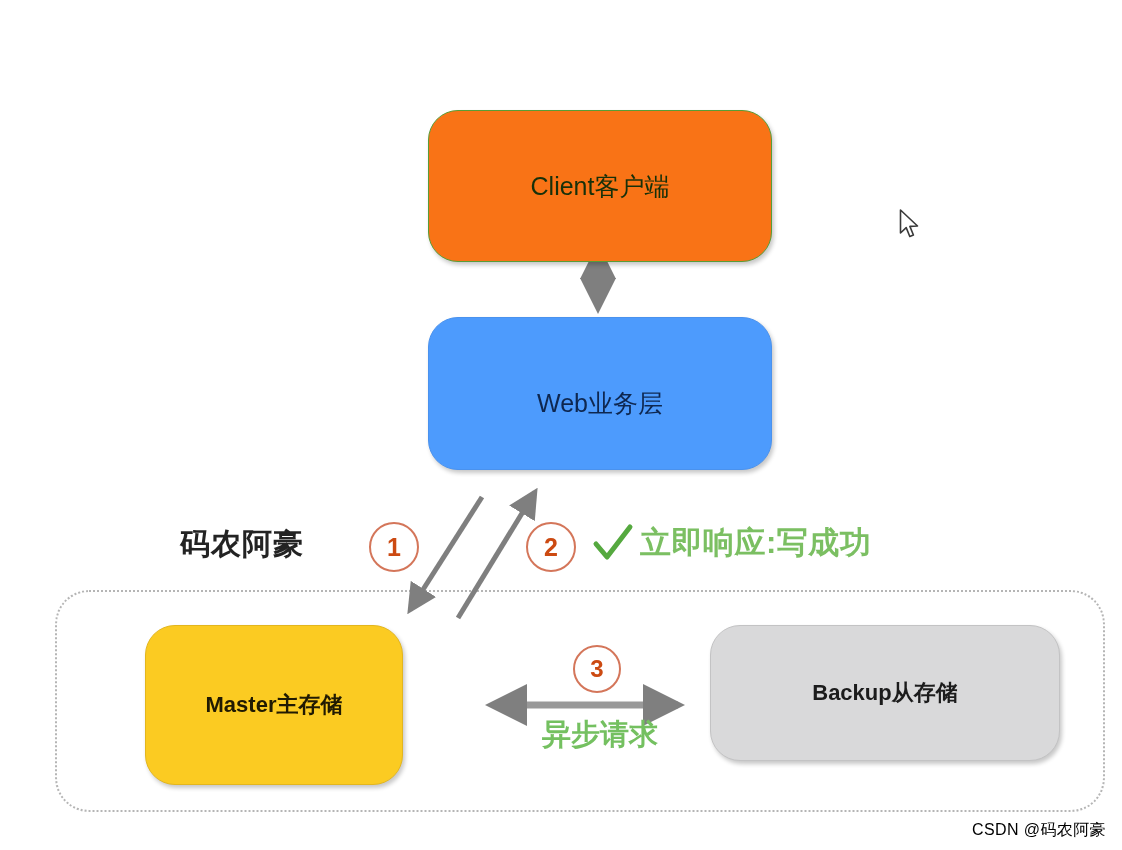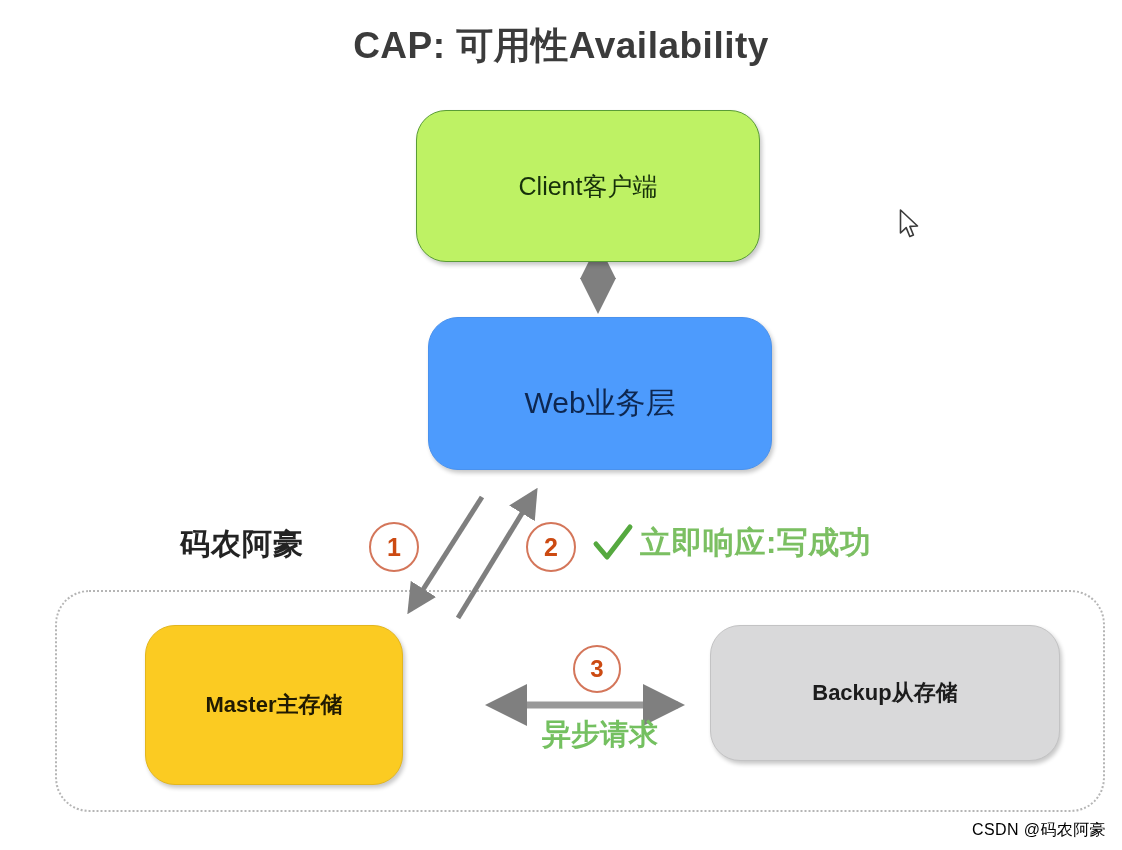"CAP: 可用性Availability" div { html: <div>CAP: 可用性Availability</div> -> none }
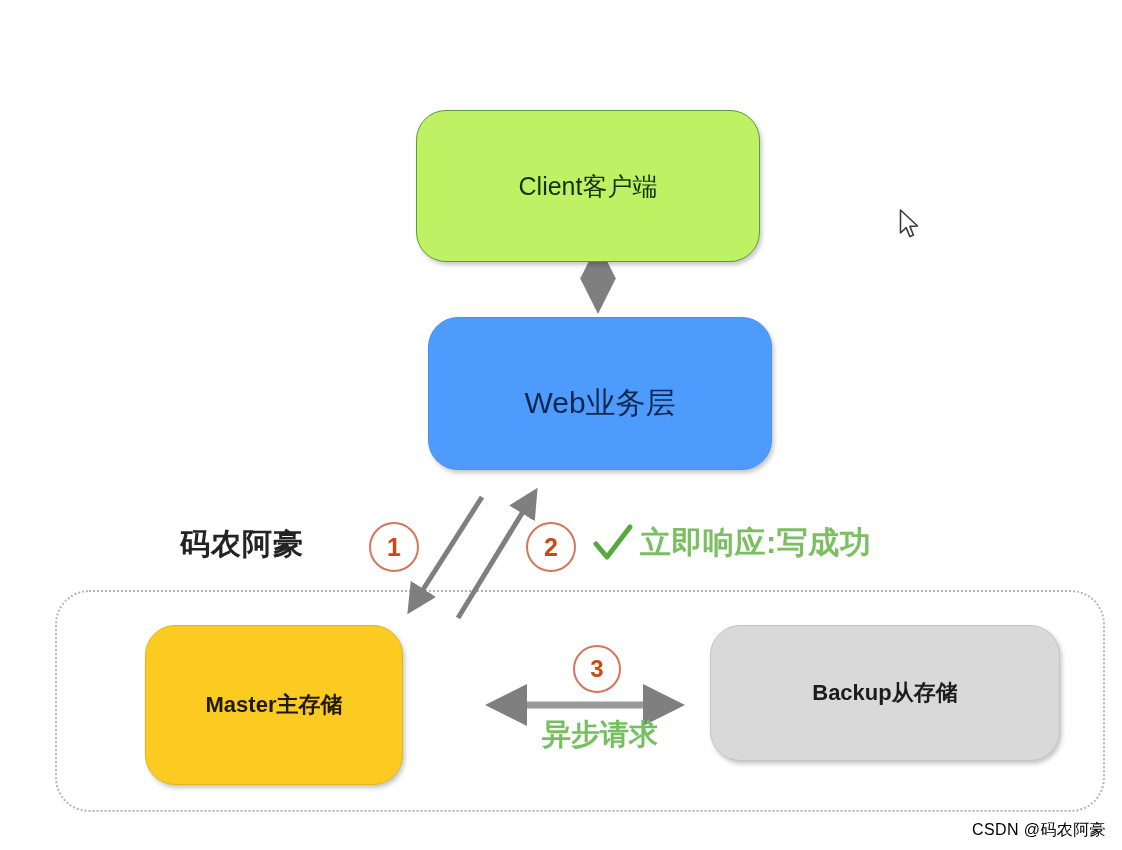"Client客户端" #node-client { background: #bef264 -> #f97316; left: 416px -> 428px }
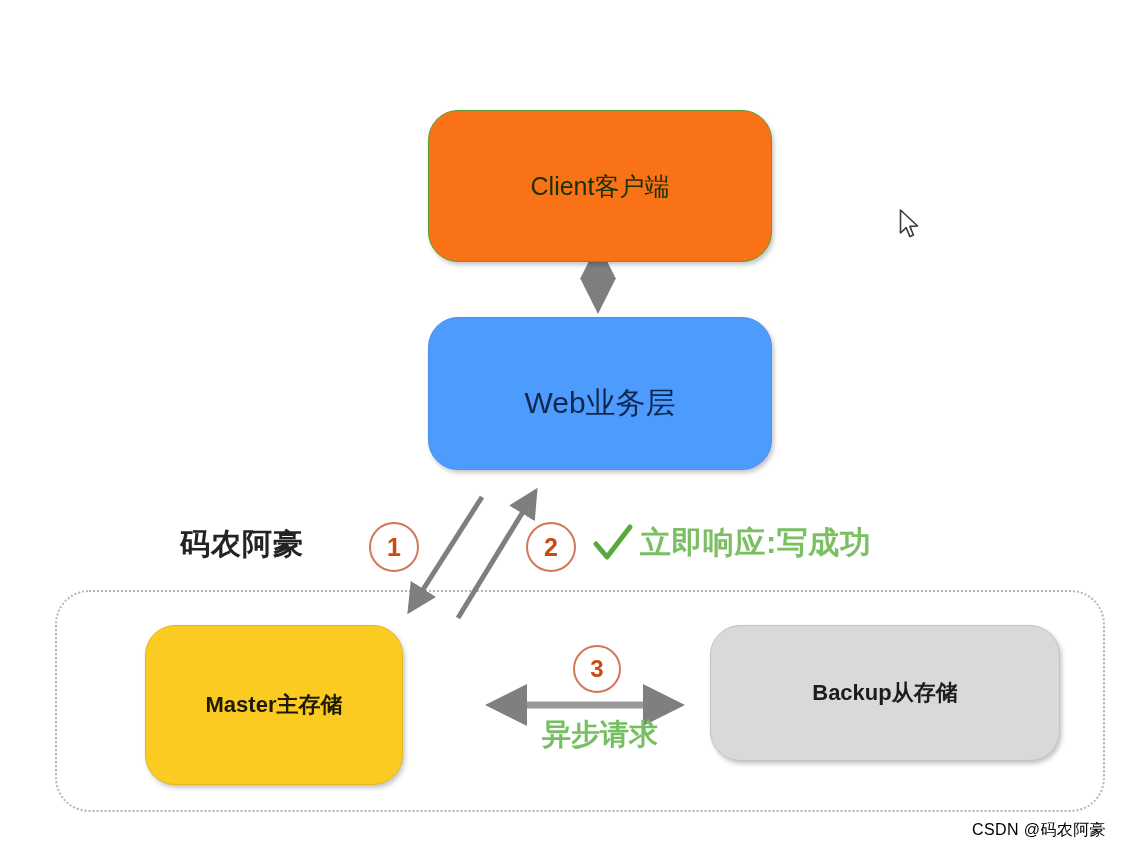"Web业务层" #node-web .node-label { font-size: 30px -> 25px }
